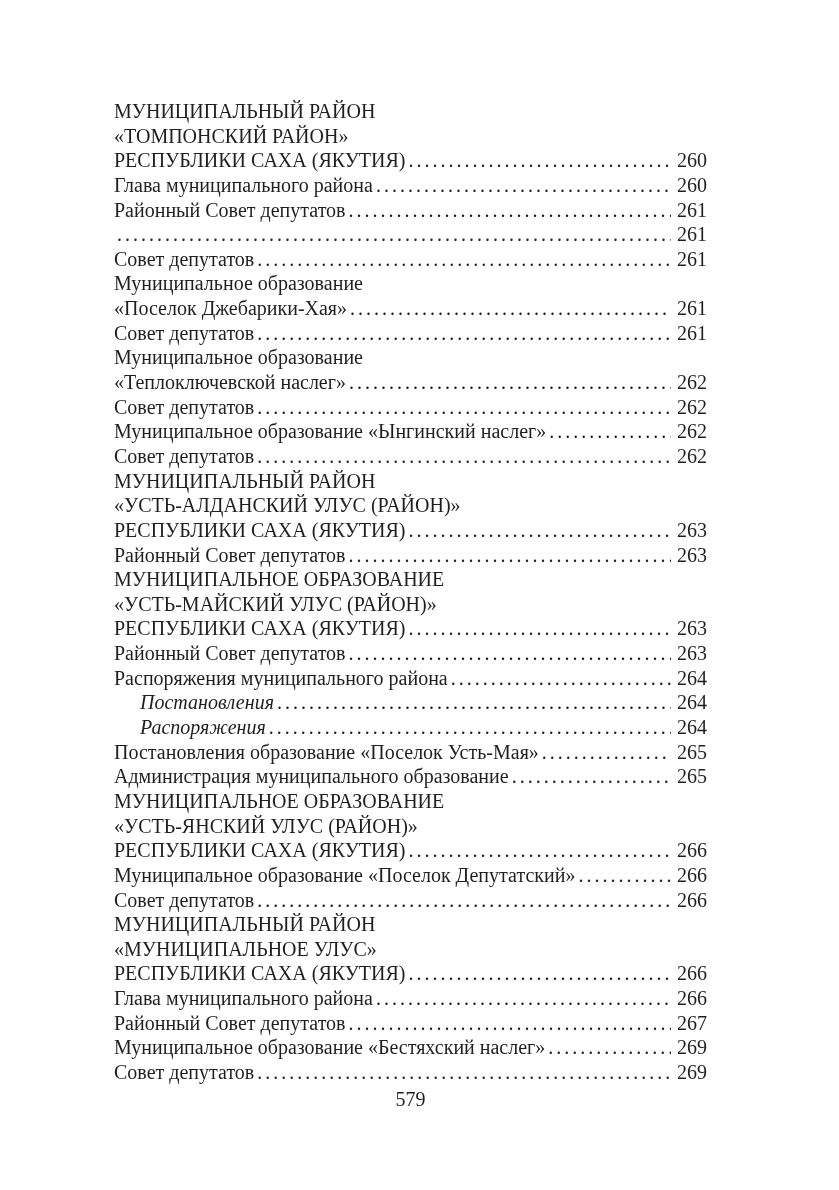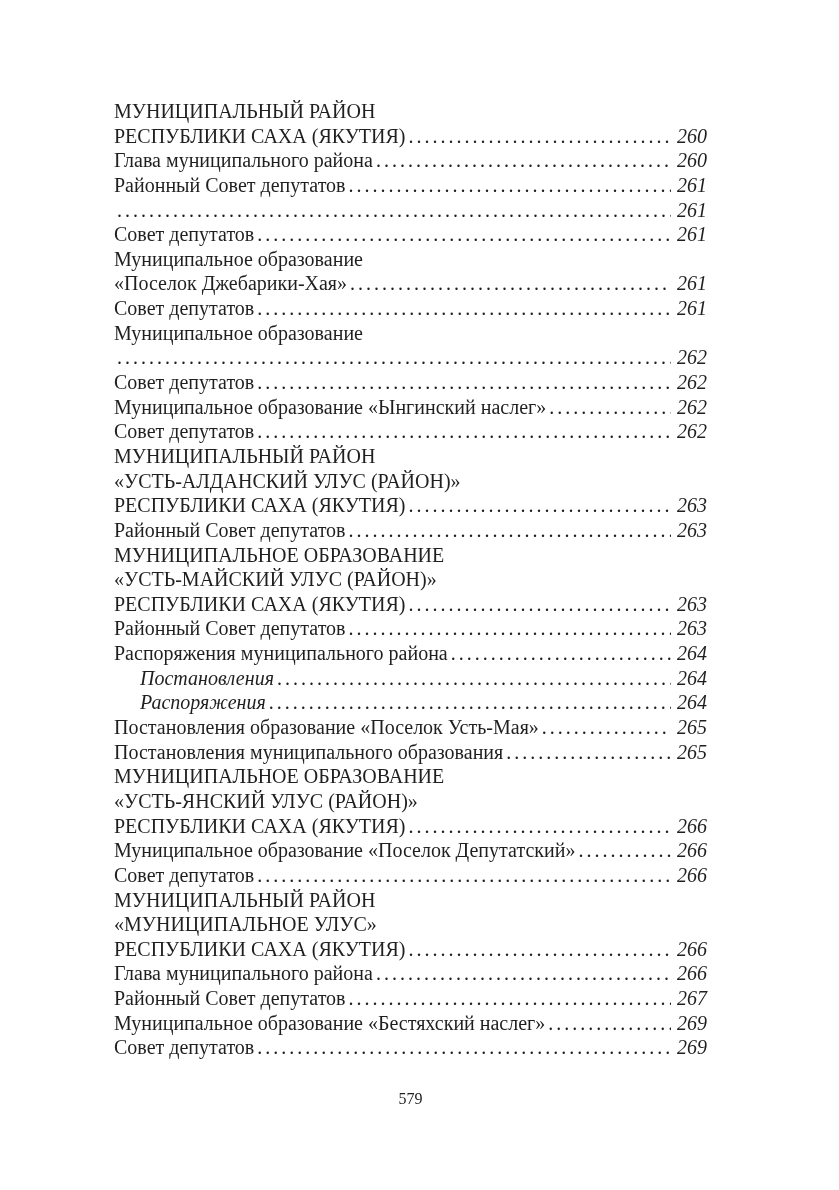"«ТОМПОНСКИЙ РАЙОН»" div.row { html: none -> <div> <span>«ТОМПОНСКИЙ РАЙОН»</span> </div> }
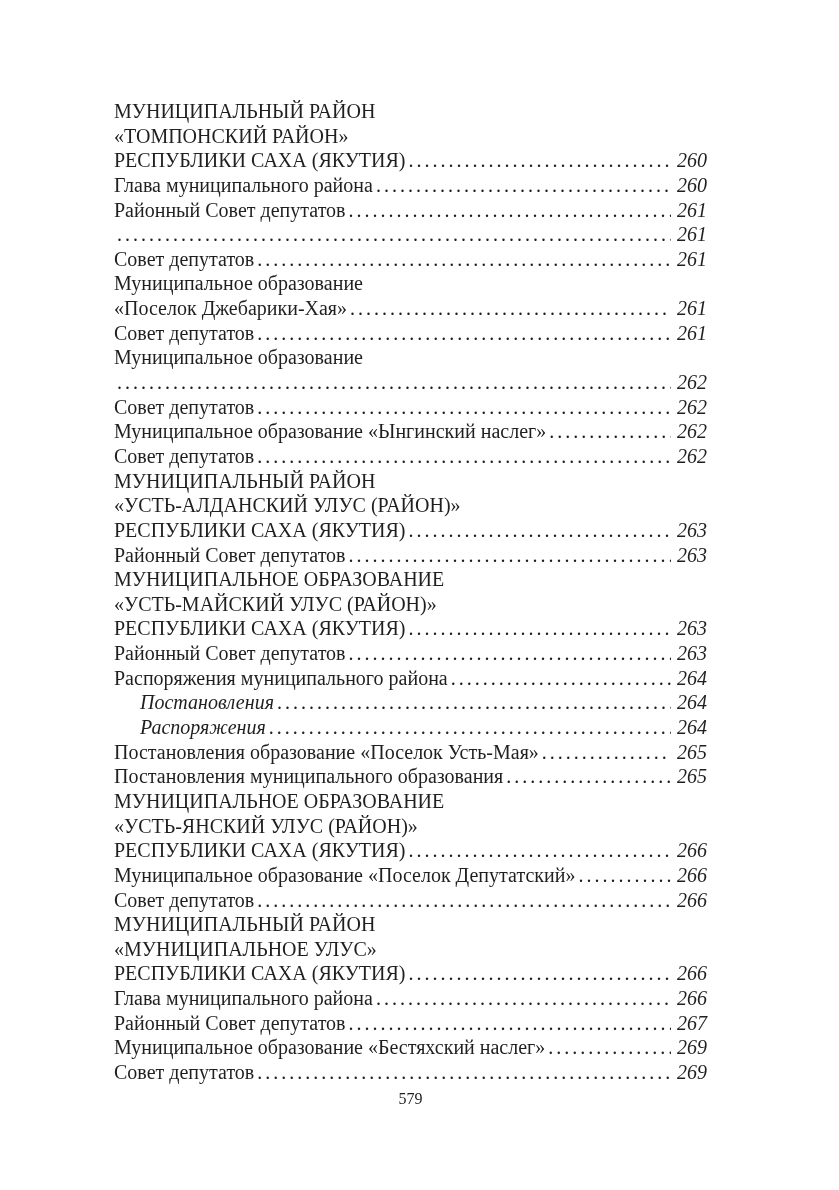"260" .row .page { font-style: italic -> none }
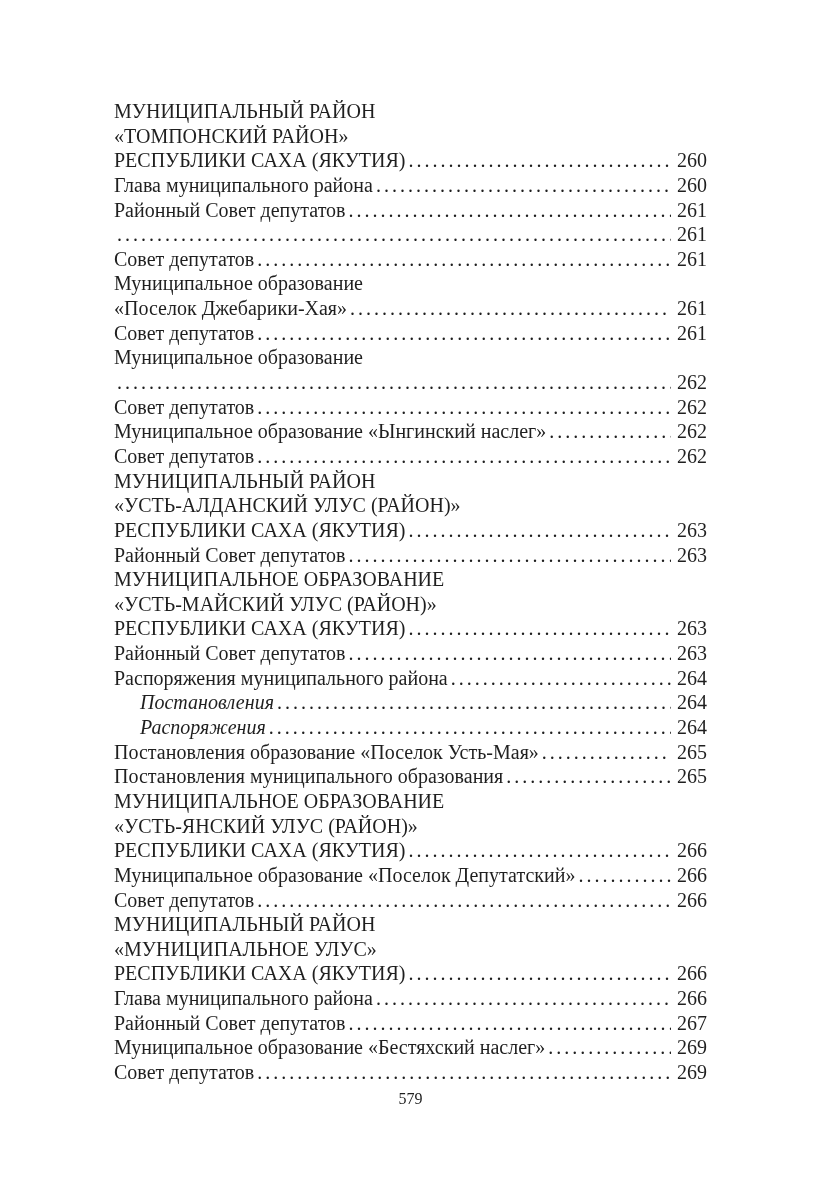"«Теплоключевской наслег»" span.label { html: none -> <span>«Теплоключевской наслег»</span> }
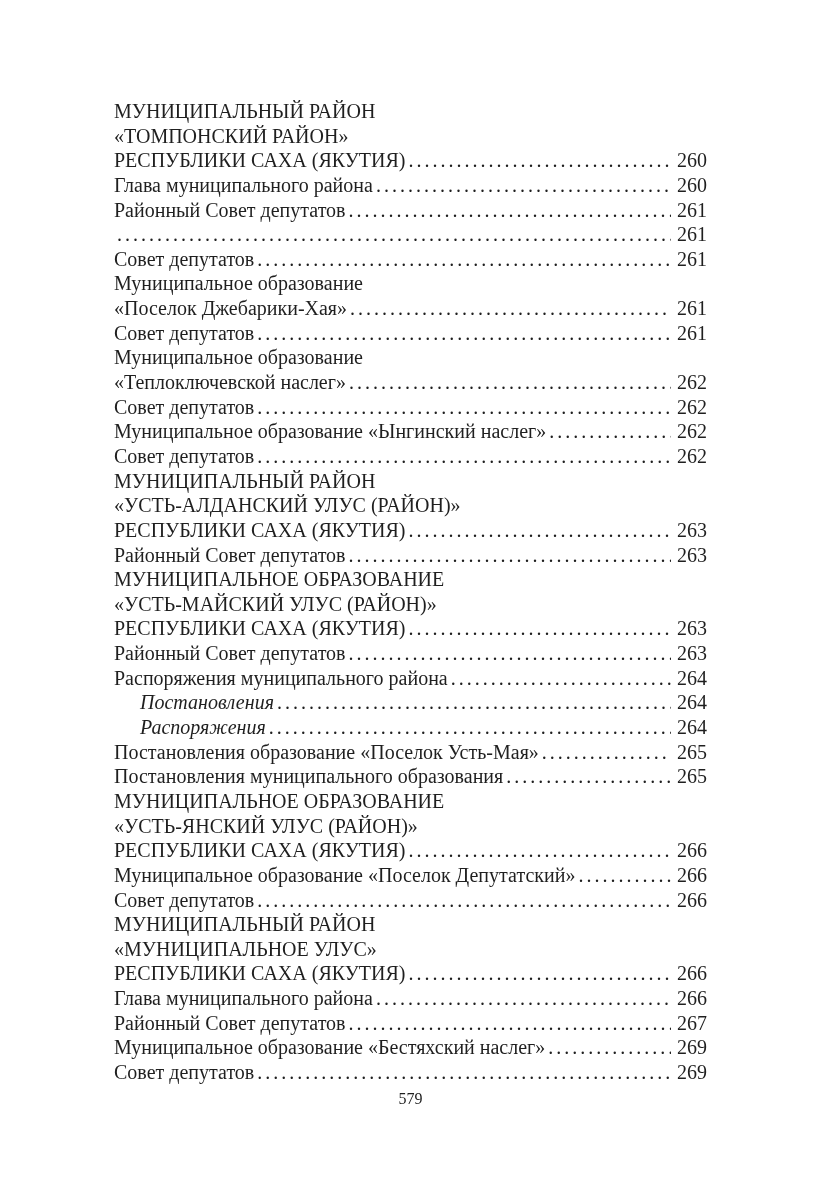"Постановления муниципального образования" span.label { text: Постановления муниципального образования -> Администрация муниципального образование }
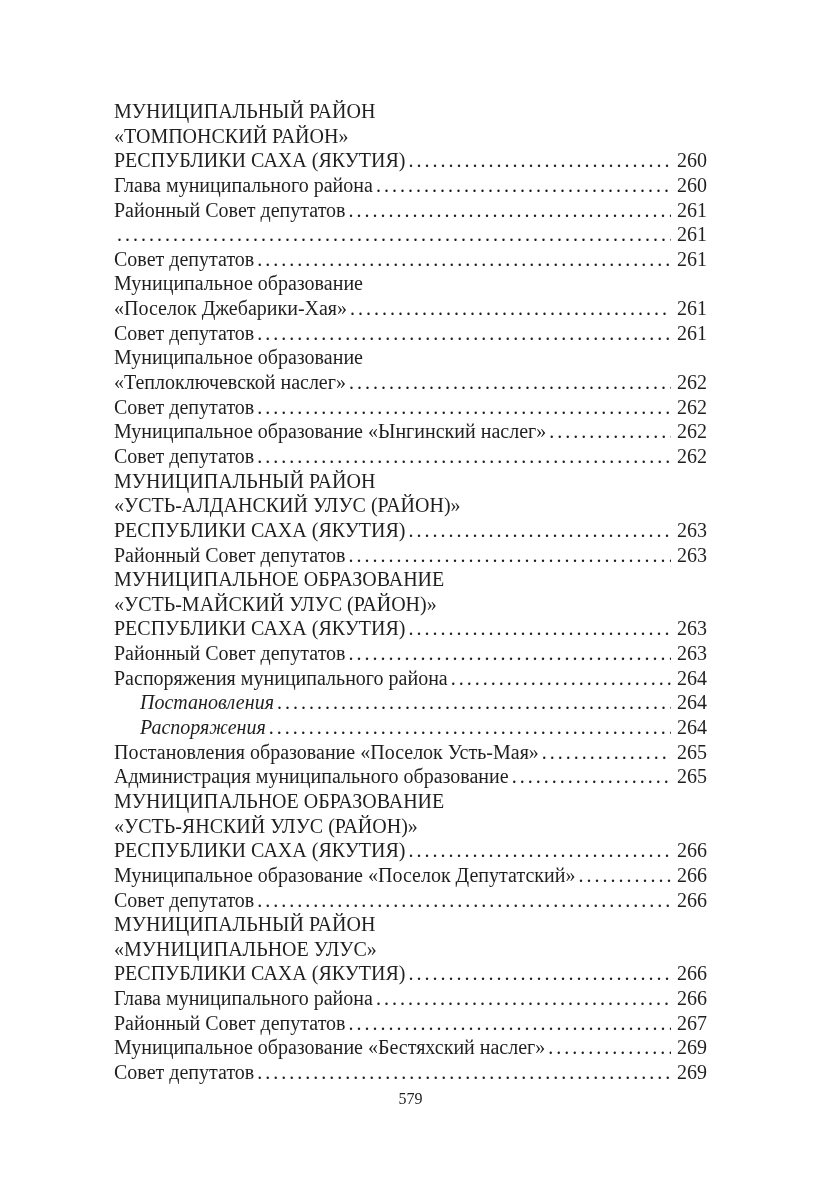"579" .footer-folio { font-size: 16px -> 20px }
